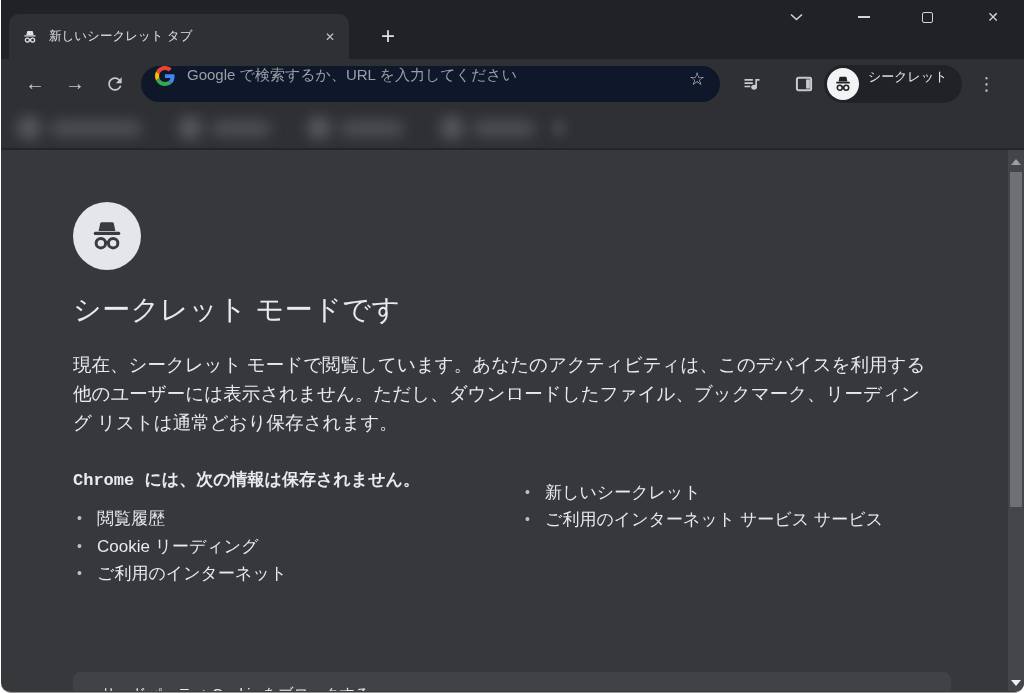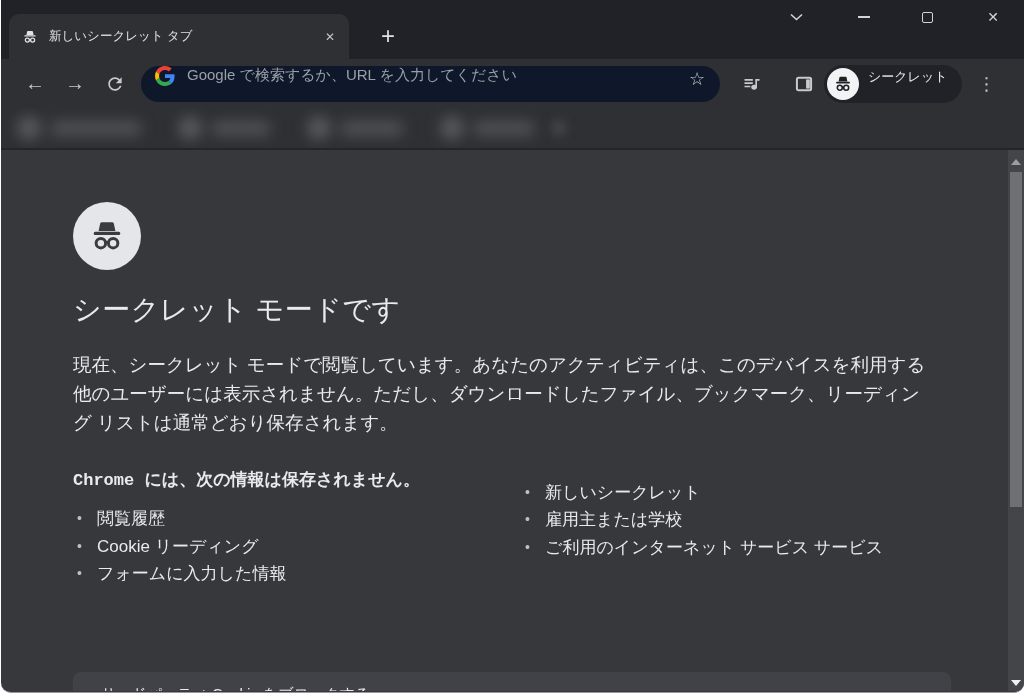"雇用主または学校" li { html: <li>雇用主または学校</li> -> none }
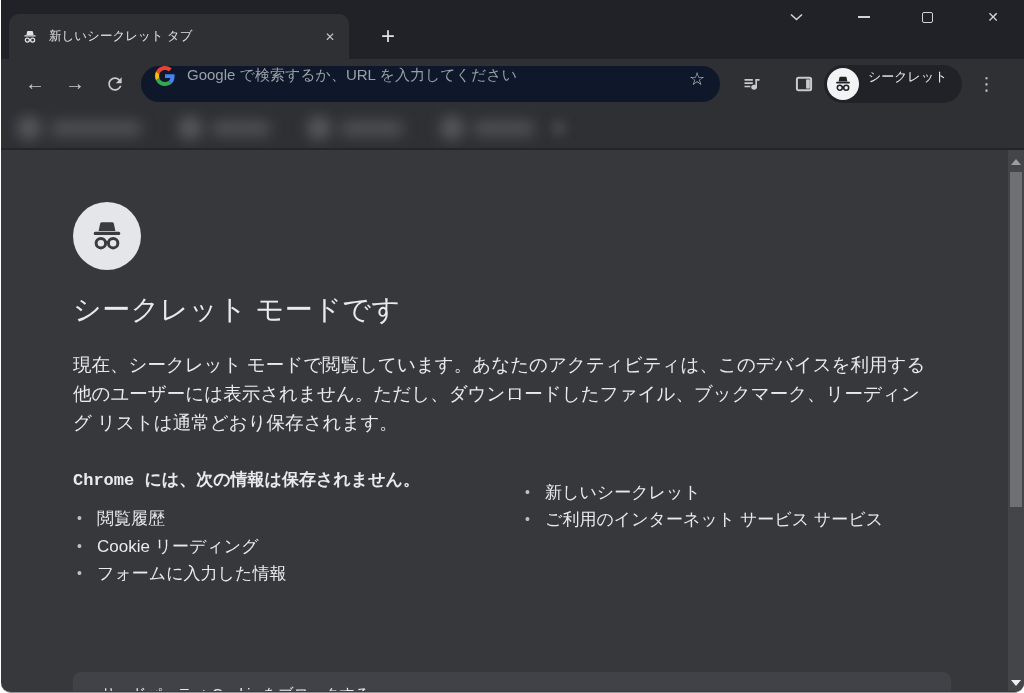"フォームに入力した情報" li { text: フォームに入力した情報 -> ご利用のインターネット }
